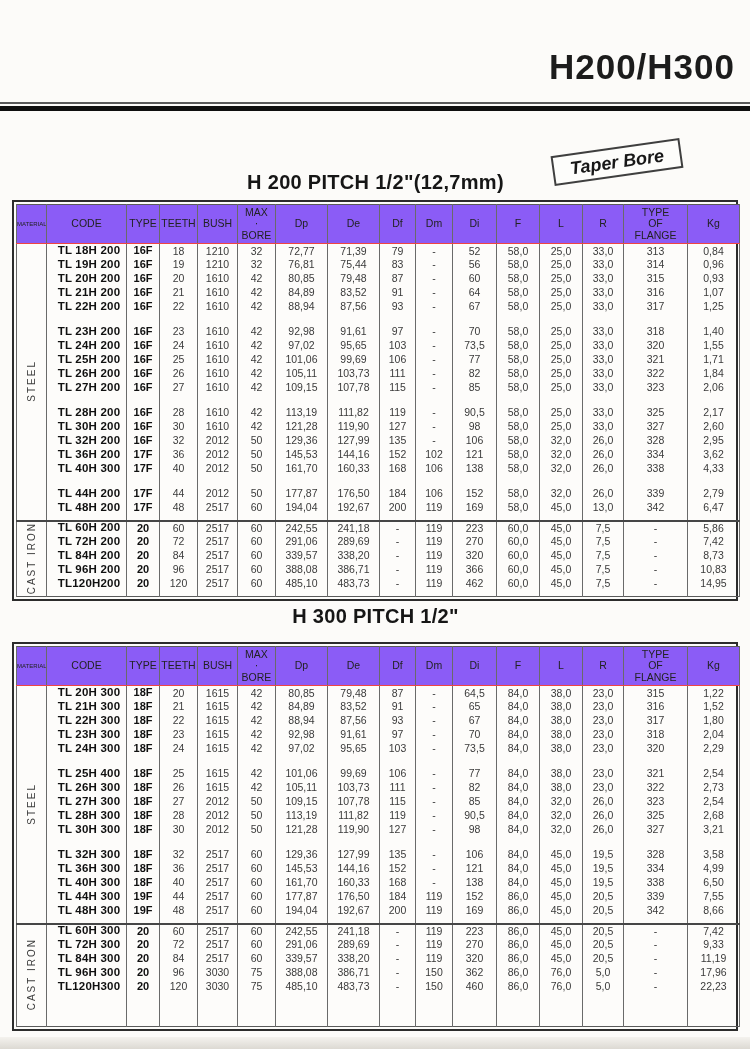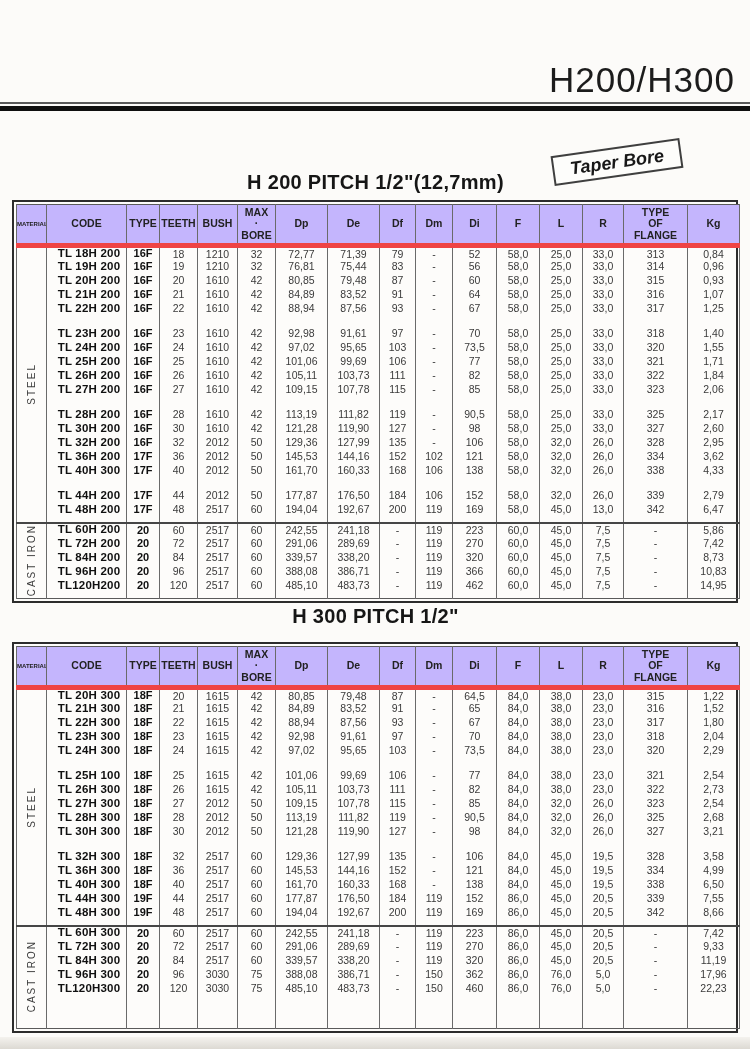"H200/H300" .model { font-weight: normal -> bold; top: 60px -> 47px }
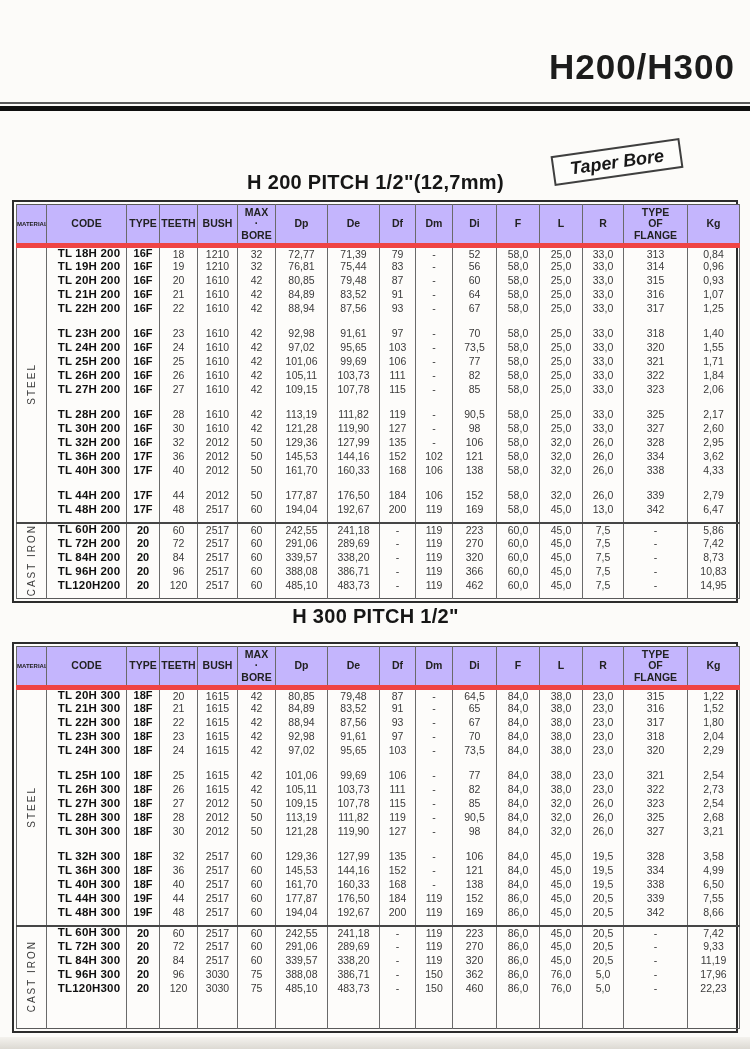"MAX" thead th { background: #c4b5fd -> #8b5cf6; border-bottom: 5px solid #ef4444 -> 1px solid #ef4444; font-weight: bold -> normal }
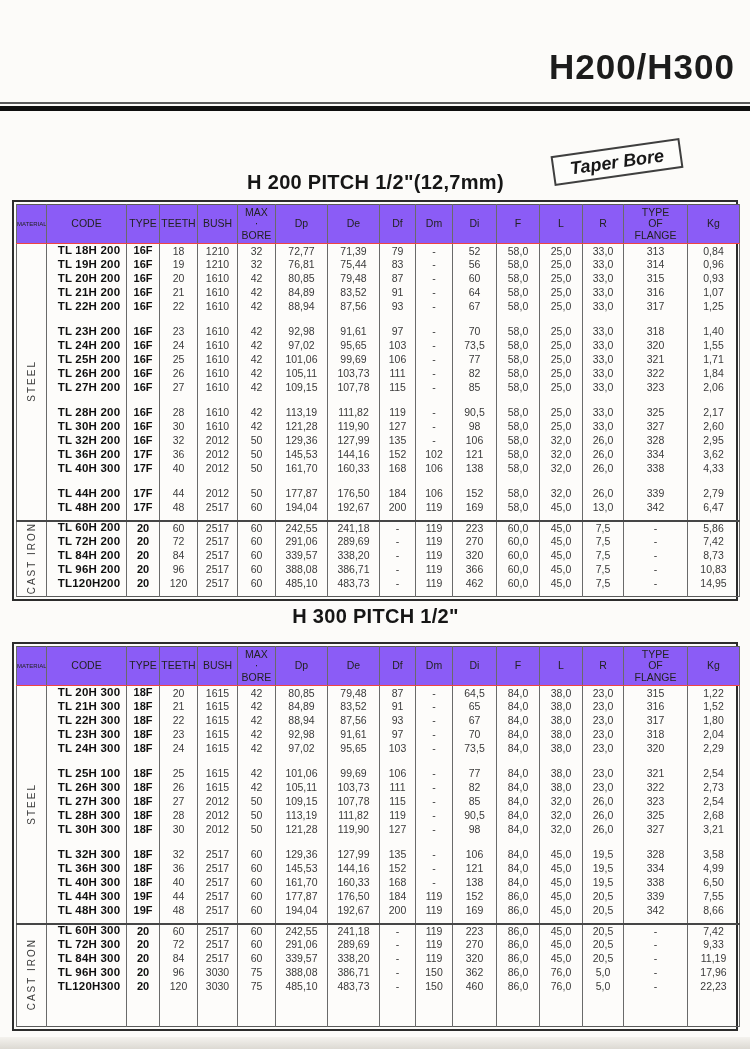"TL 25H 100" td.col-1 { text: 100 -> 400 }
